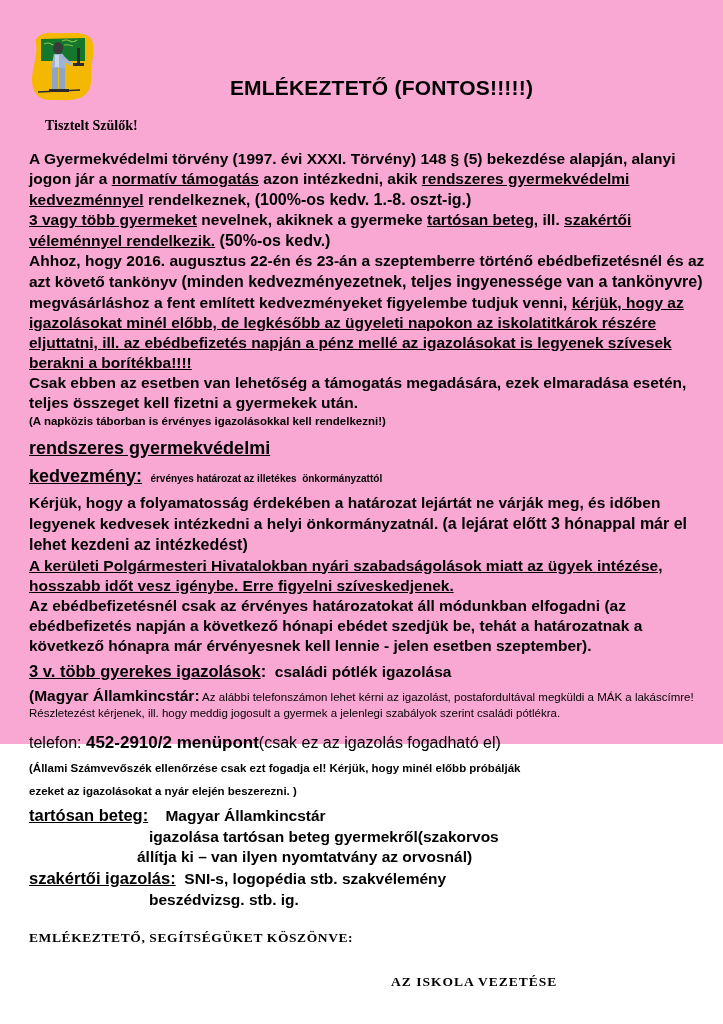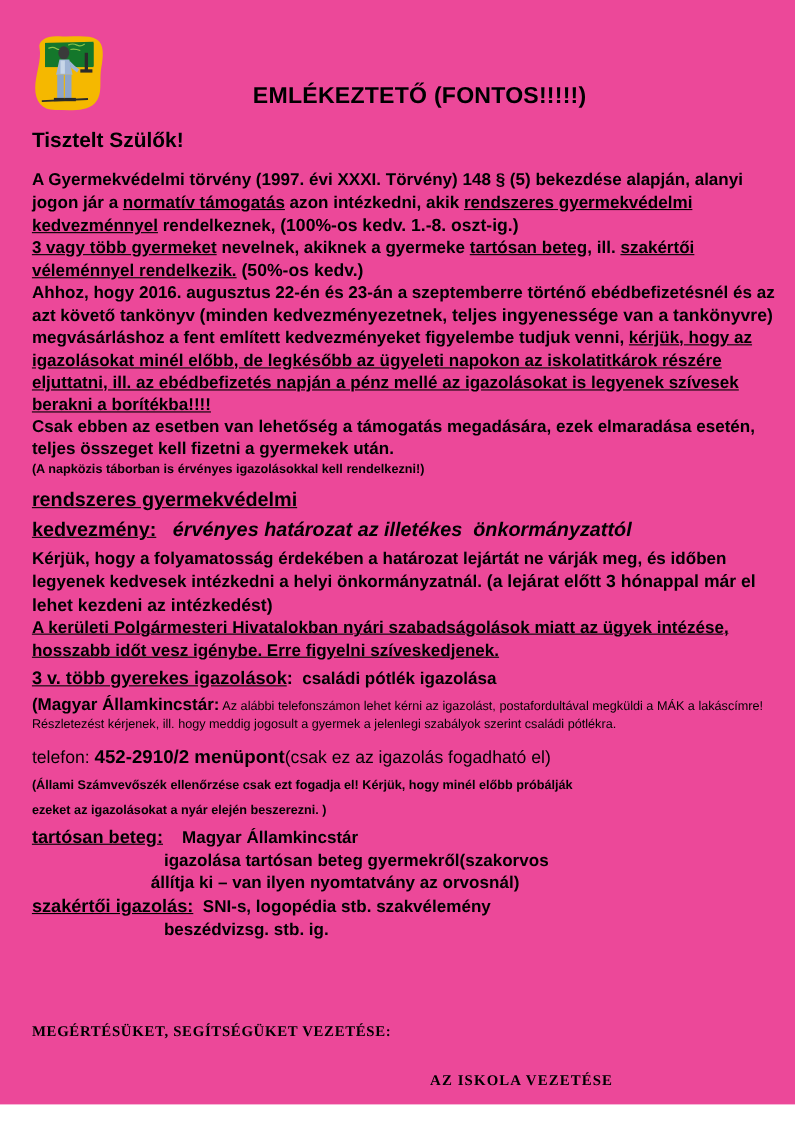"EMLÉKEZTETŐ (FONTOS!!!!!)" .page { background: #ec4899 -> #f9a8d4; height: 1004px -> 744px }
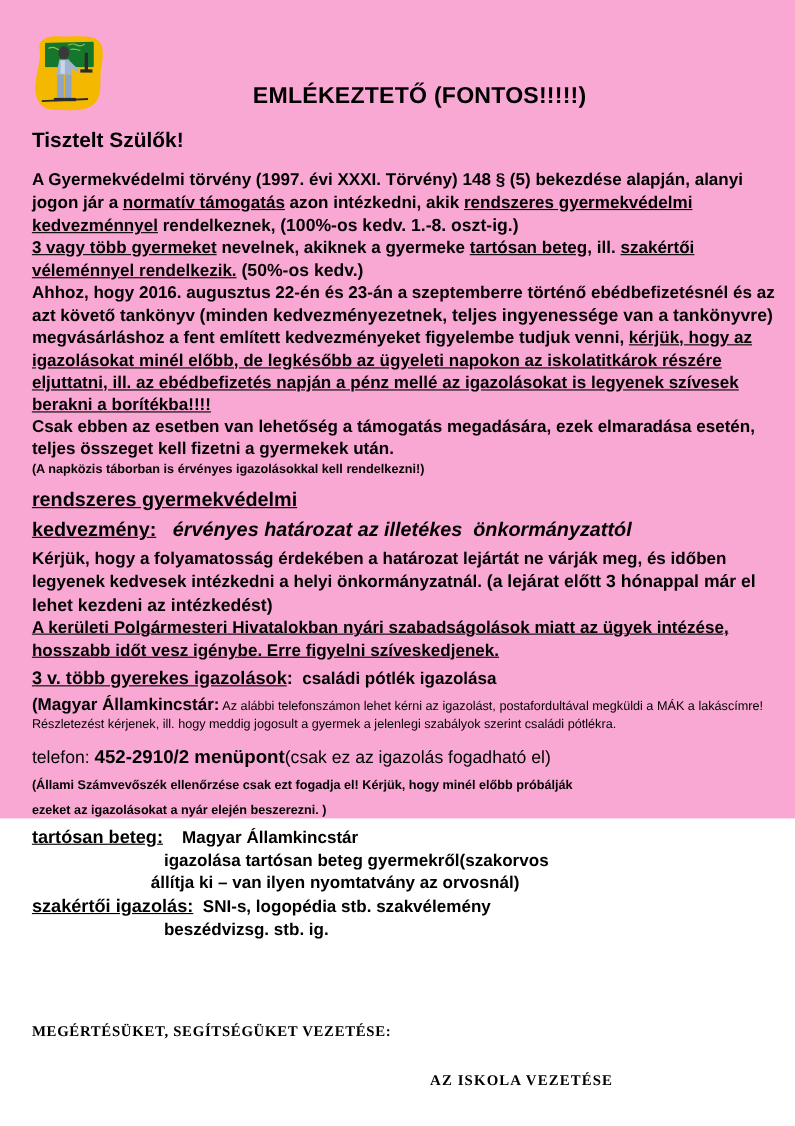"Tisztelt Szülők!" .salutation { font-family: none -> Liberation Serif, serif; font-size: 19px -> 14px; margin: 0 0 14px 0 -> 0 0 14px 16px }
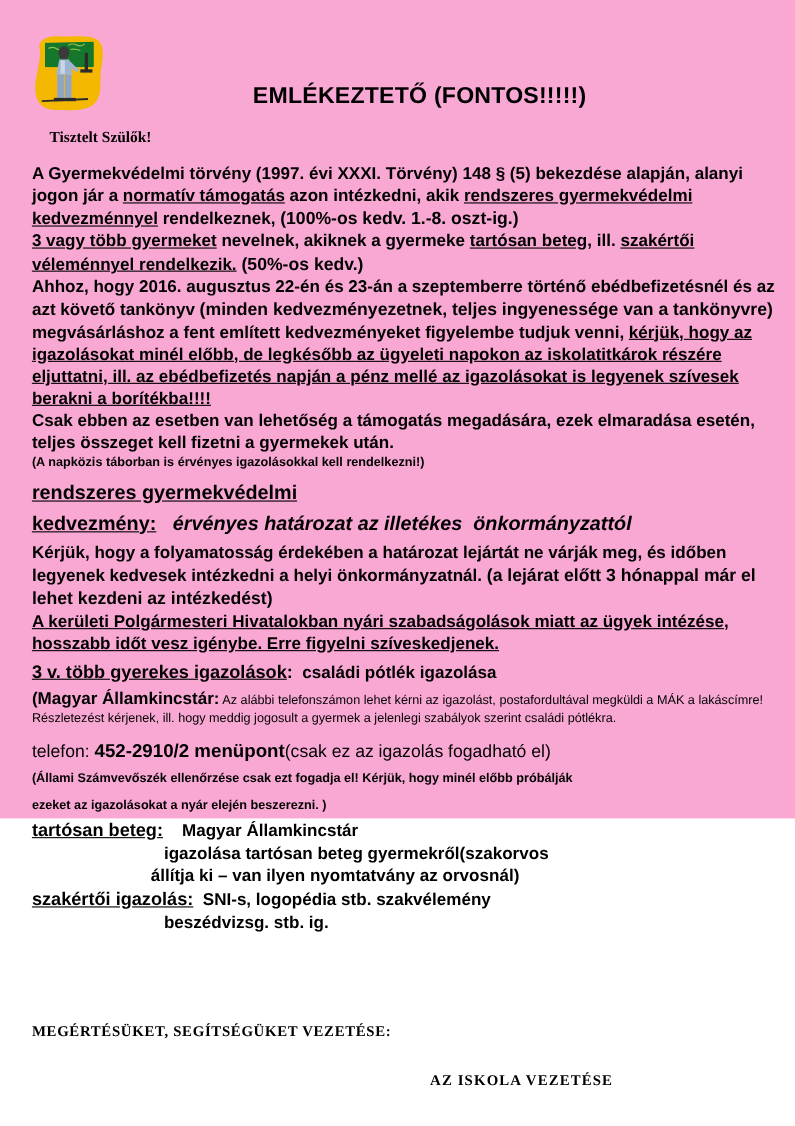"érvényes határozat az illetékes" .big-head .after { font-size: 18px -> 10px; font-style: italic -> none }
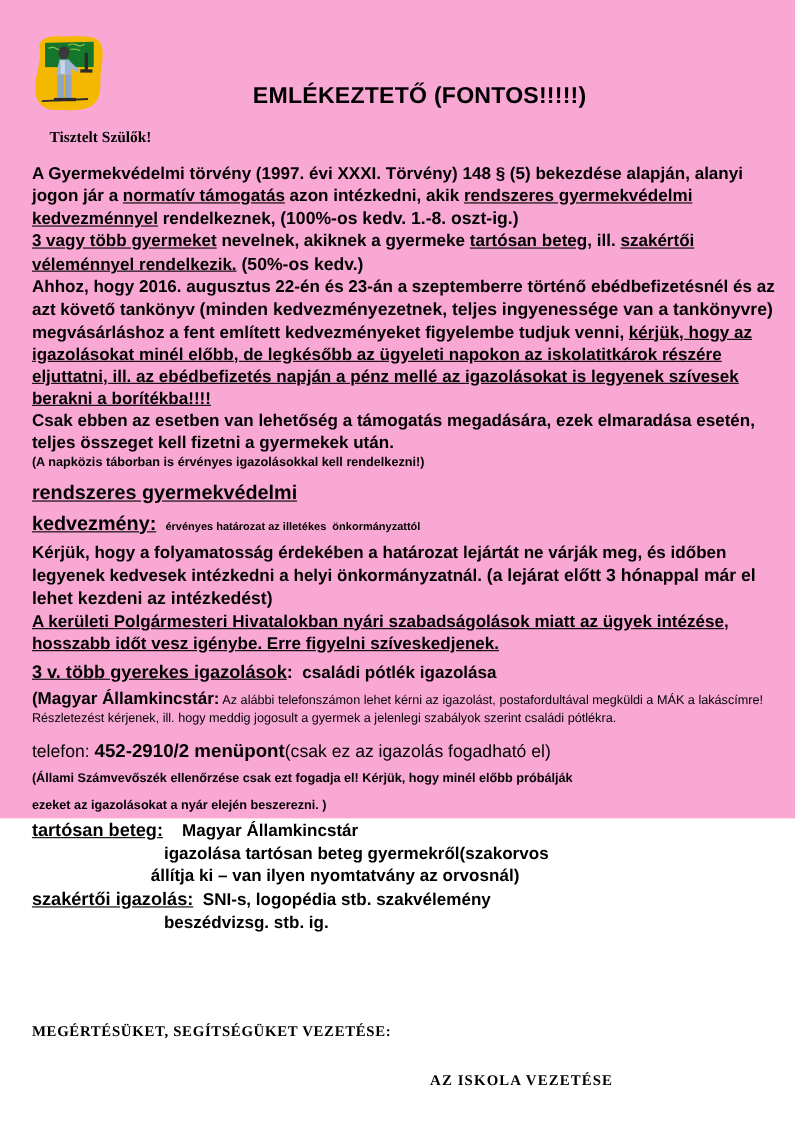"Az ebédbefizetésnél csak az érvényes" p.p { html: none -> <p>Az ebédbefizetésnél csak az érvényes határozatokat áll módunkban elfogadni (az ebédbefizetés napján a következő hónapi ebédet szedjük be, tehát a határozatnak a következő hónapra már érvényesnek kell lennie - jelen esetben szeptember).</p> }
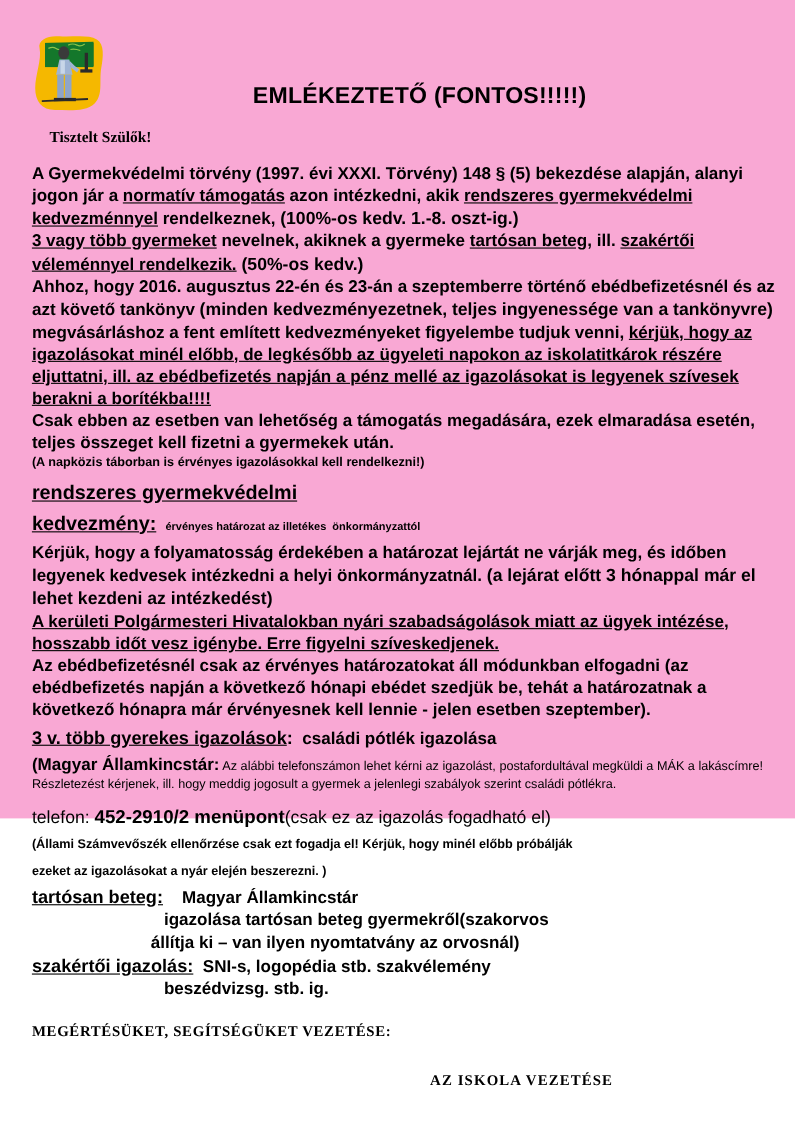"MEGÉRTÉSÜKET, SEGÍTSÉGÜKET VEZETÉSE:" p.line1 { text: MEGÉRTÉSÜKET, SEGÍTSÉGÜKET VEZETÉSE -> EMLÉKEZTETŐ, SEGÍTSÉGÜKET KÖSZÖNVE }
